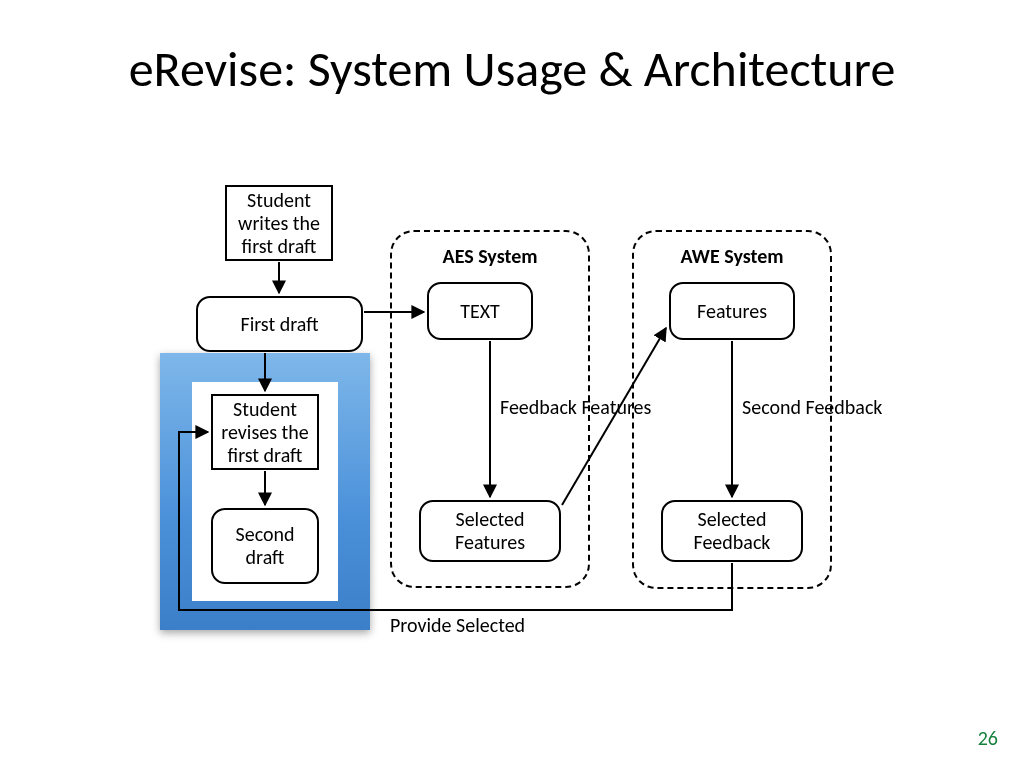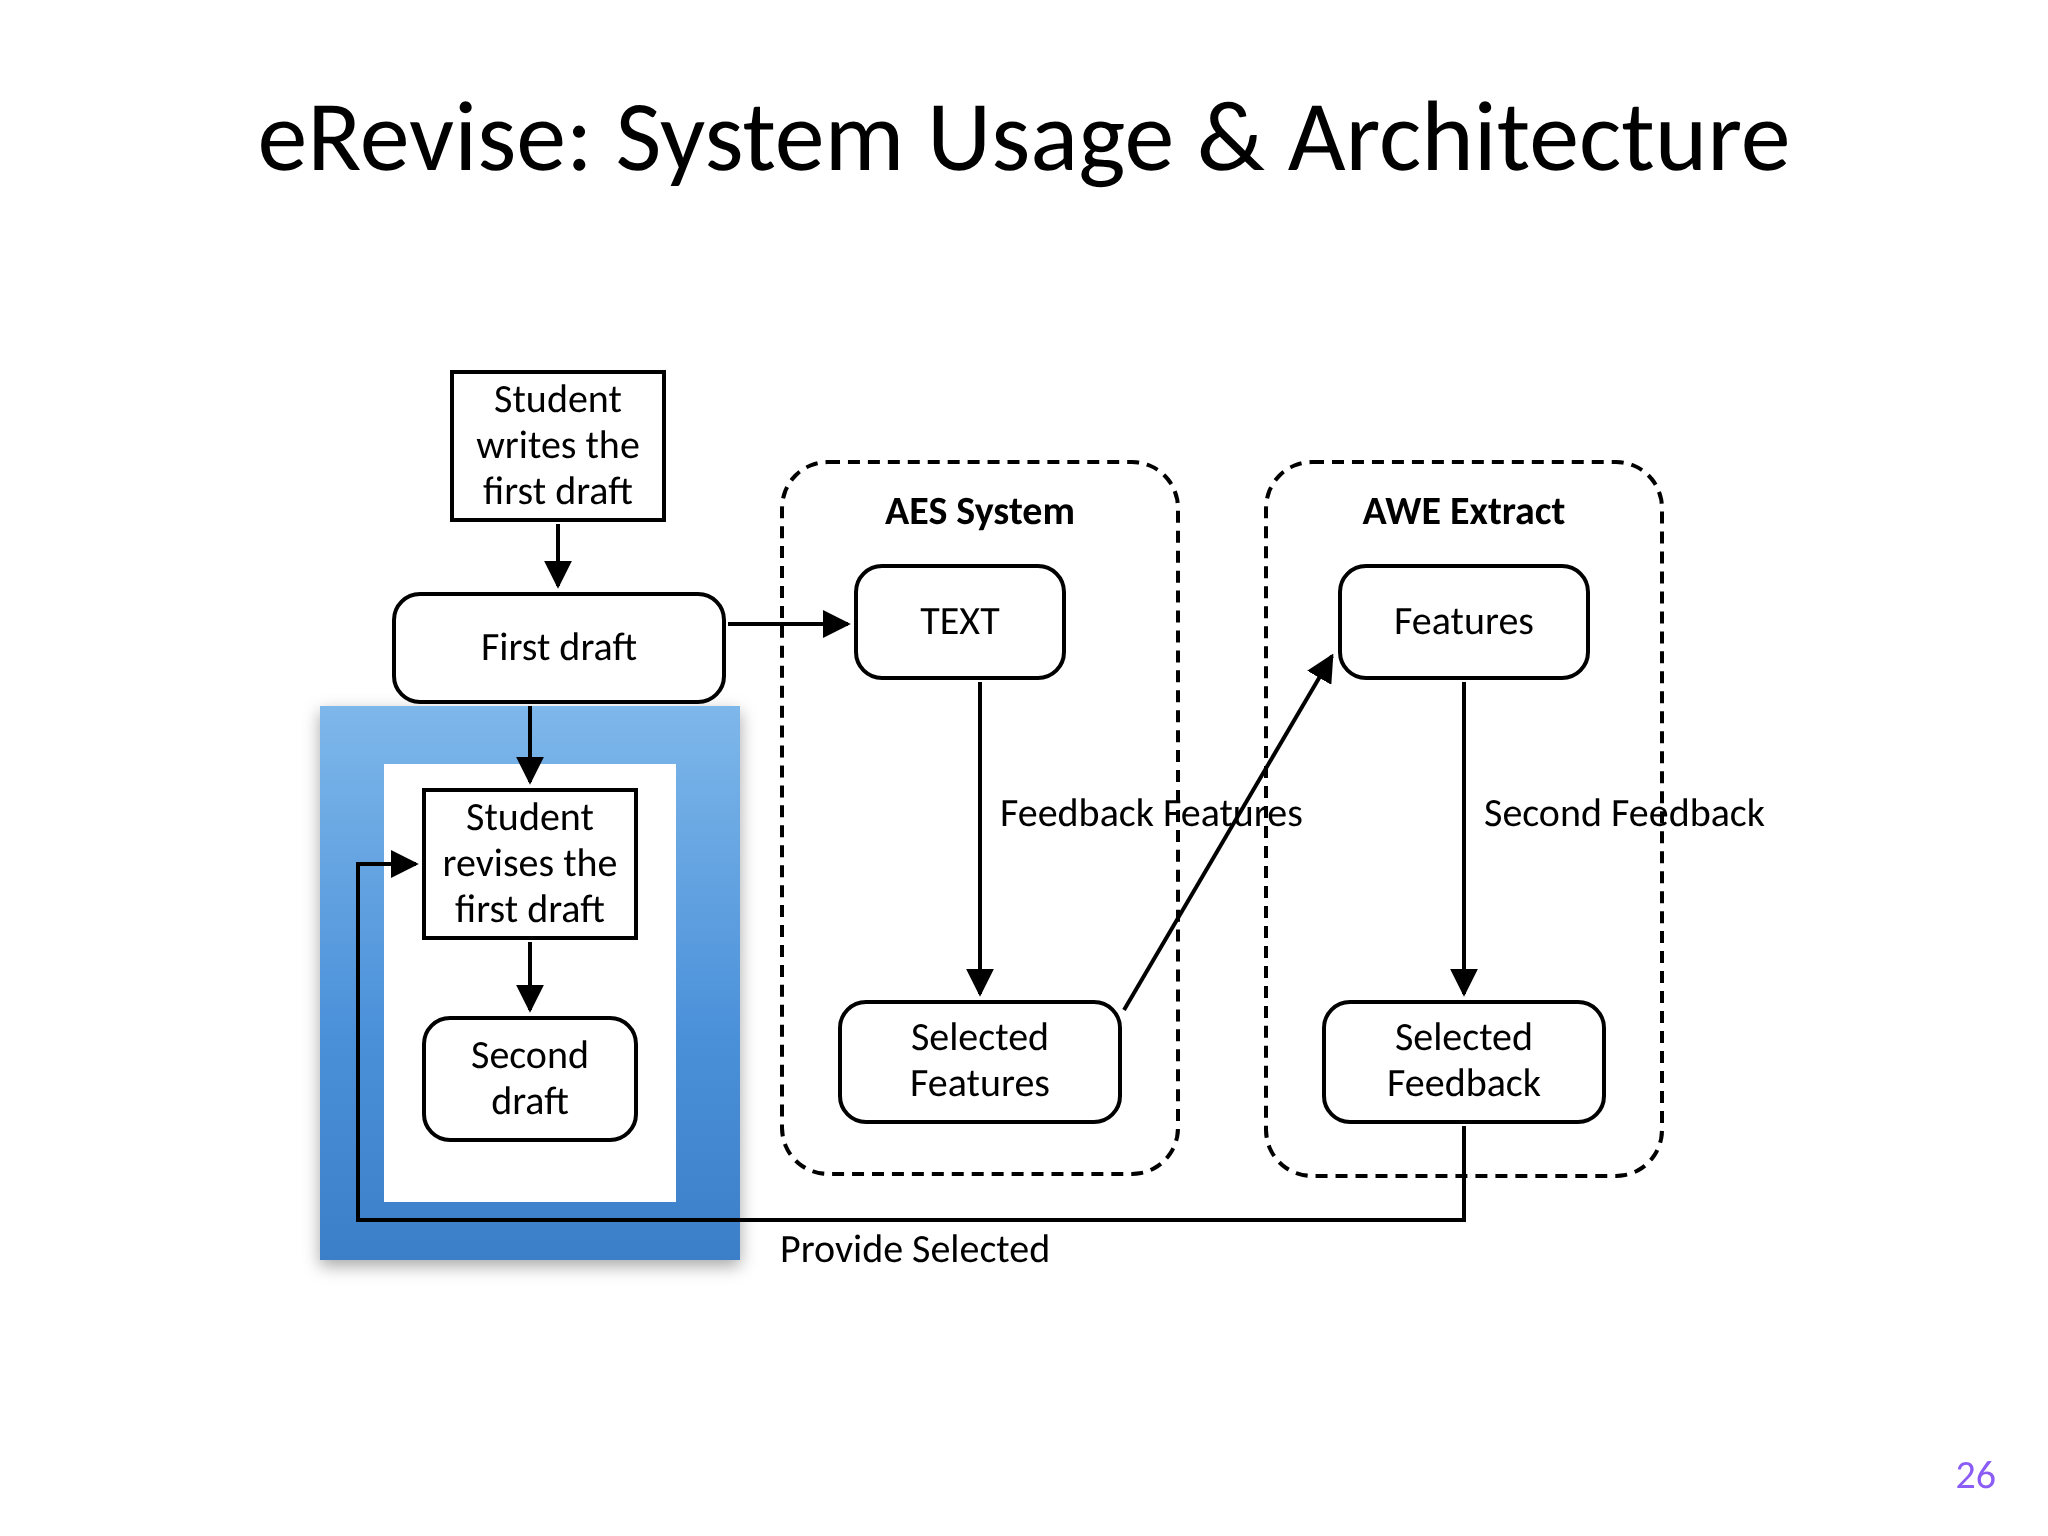"AWE Extract" div.group-label { text: Extract -> System }
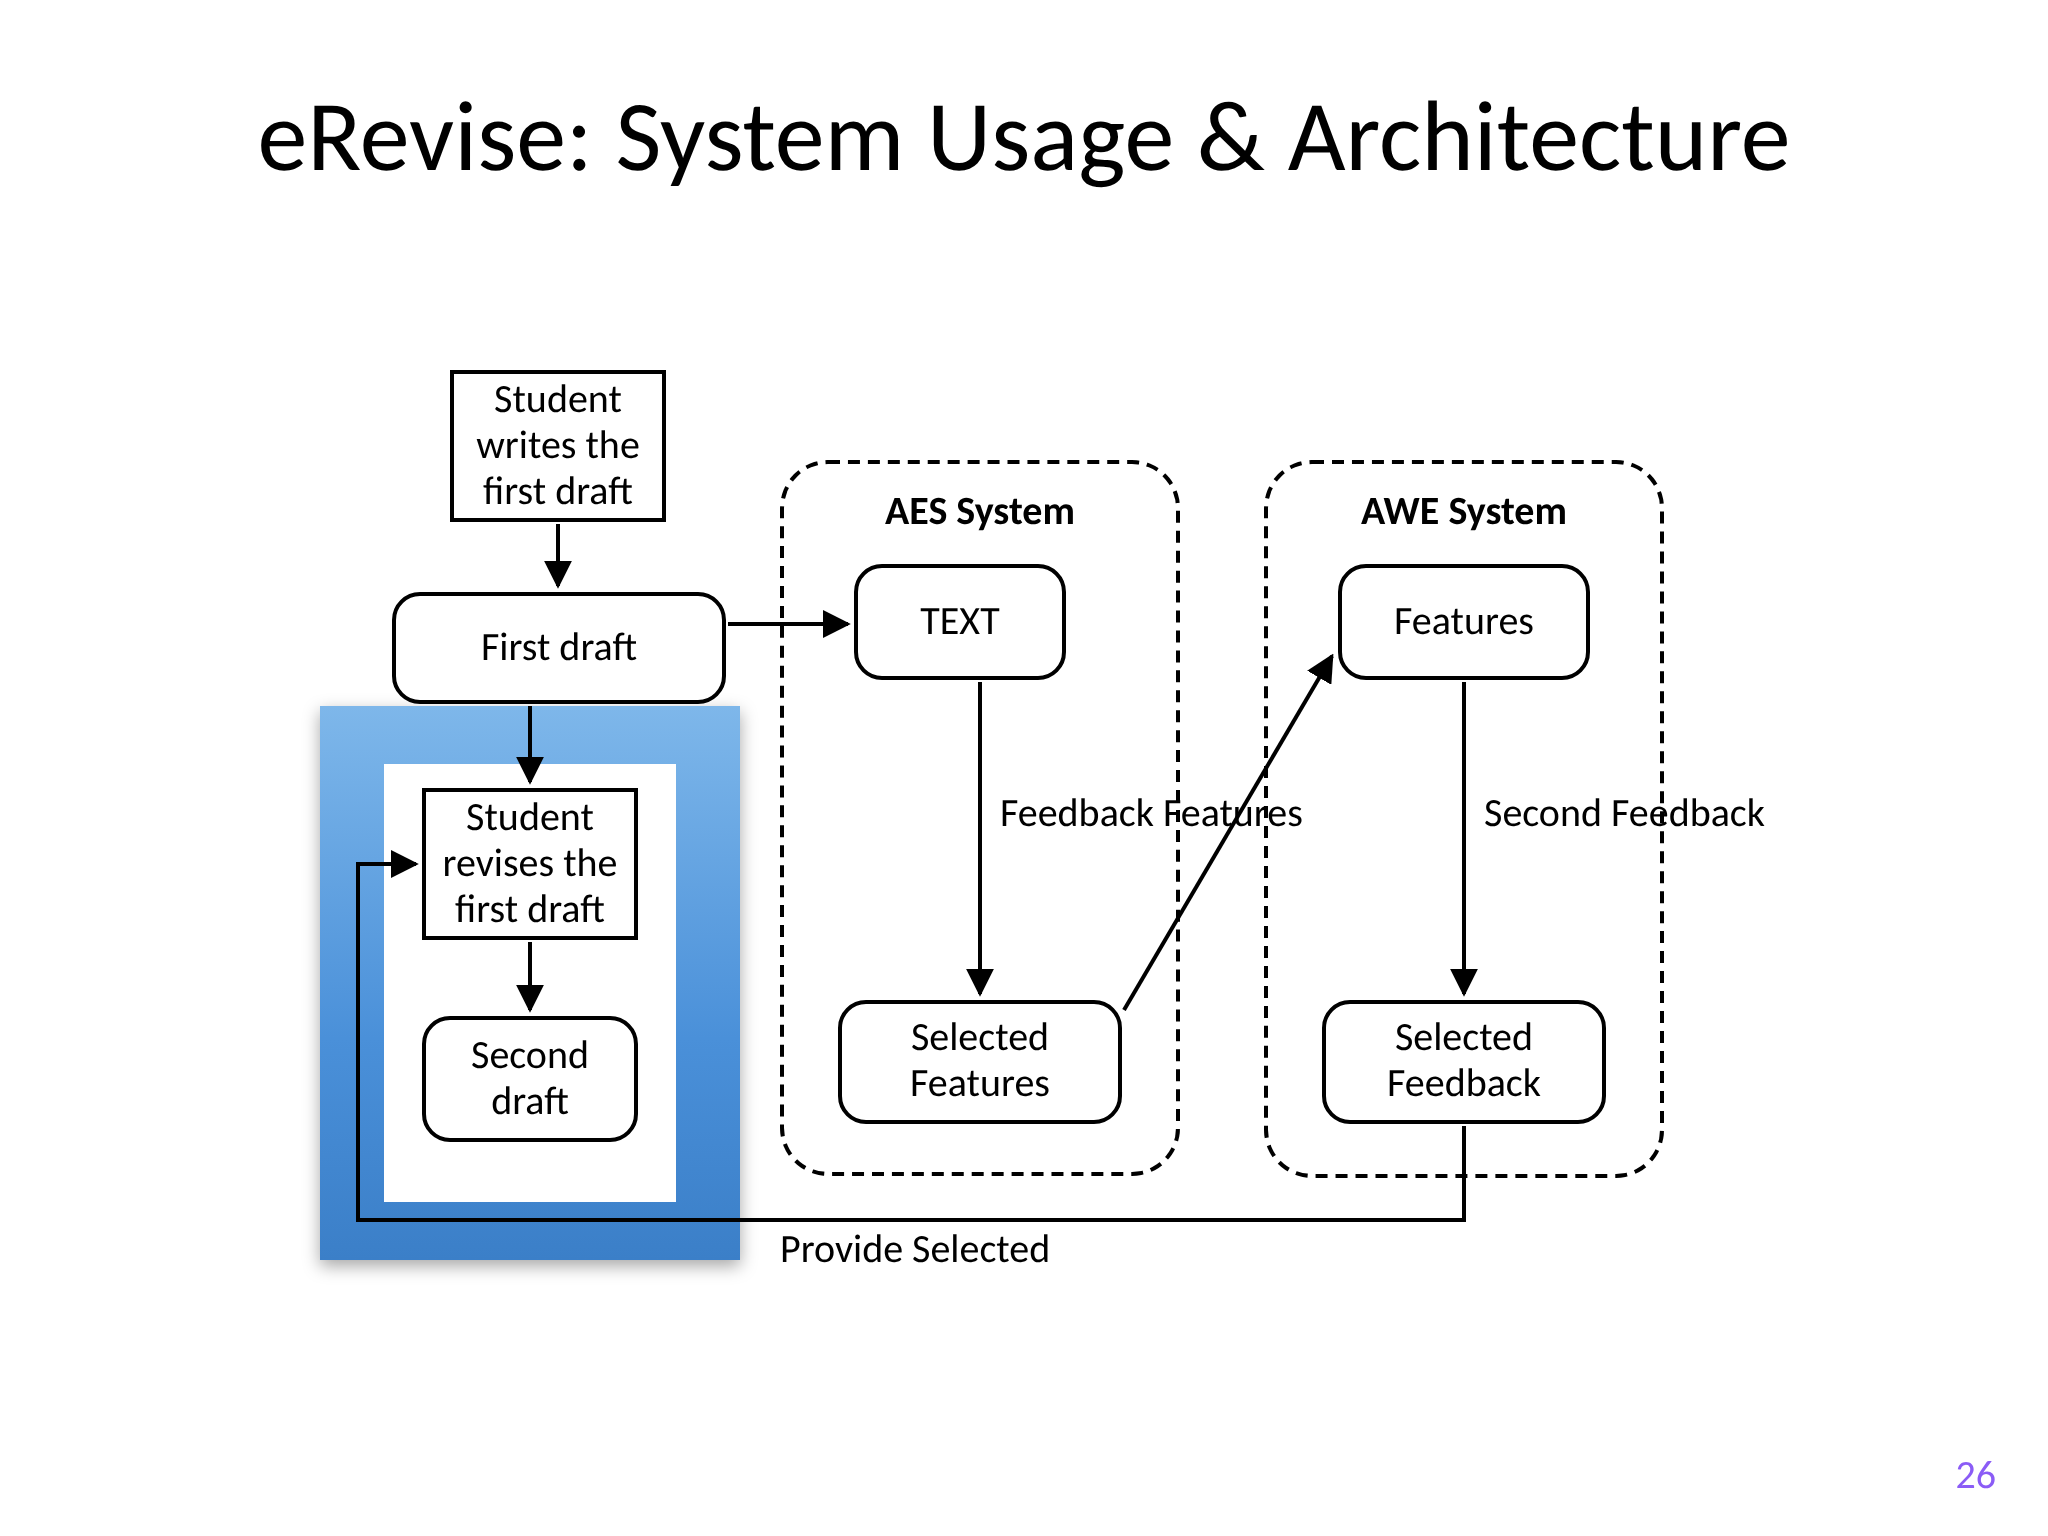"Second" div.box { height: 63px -> 76px }
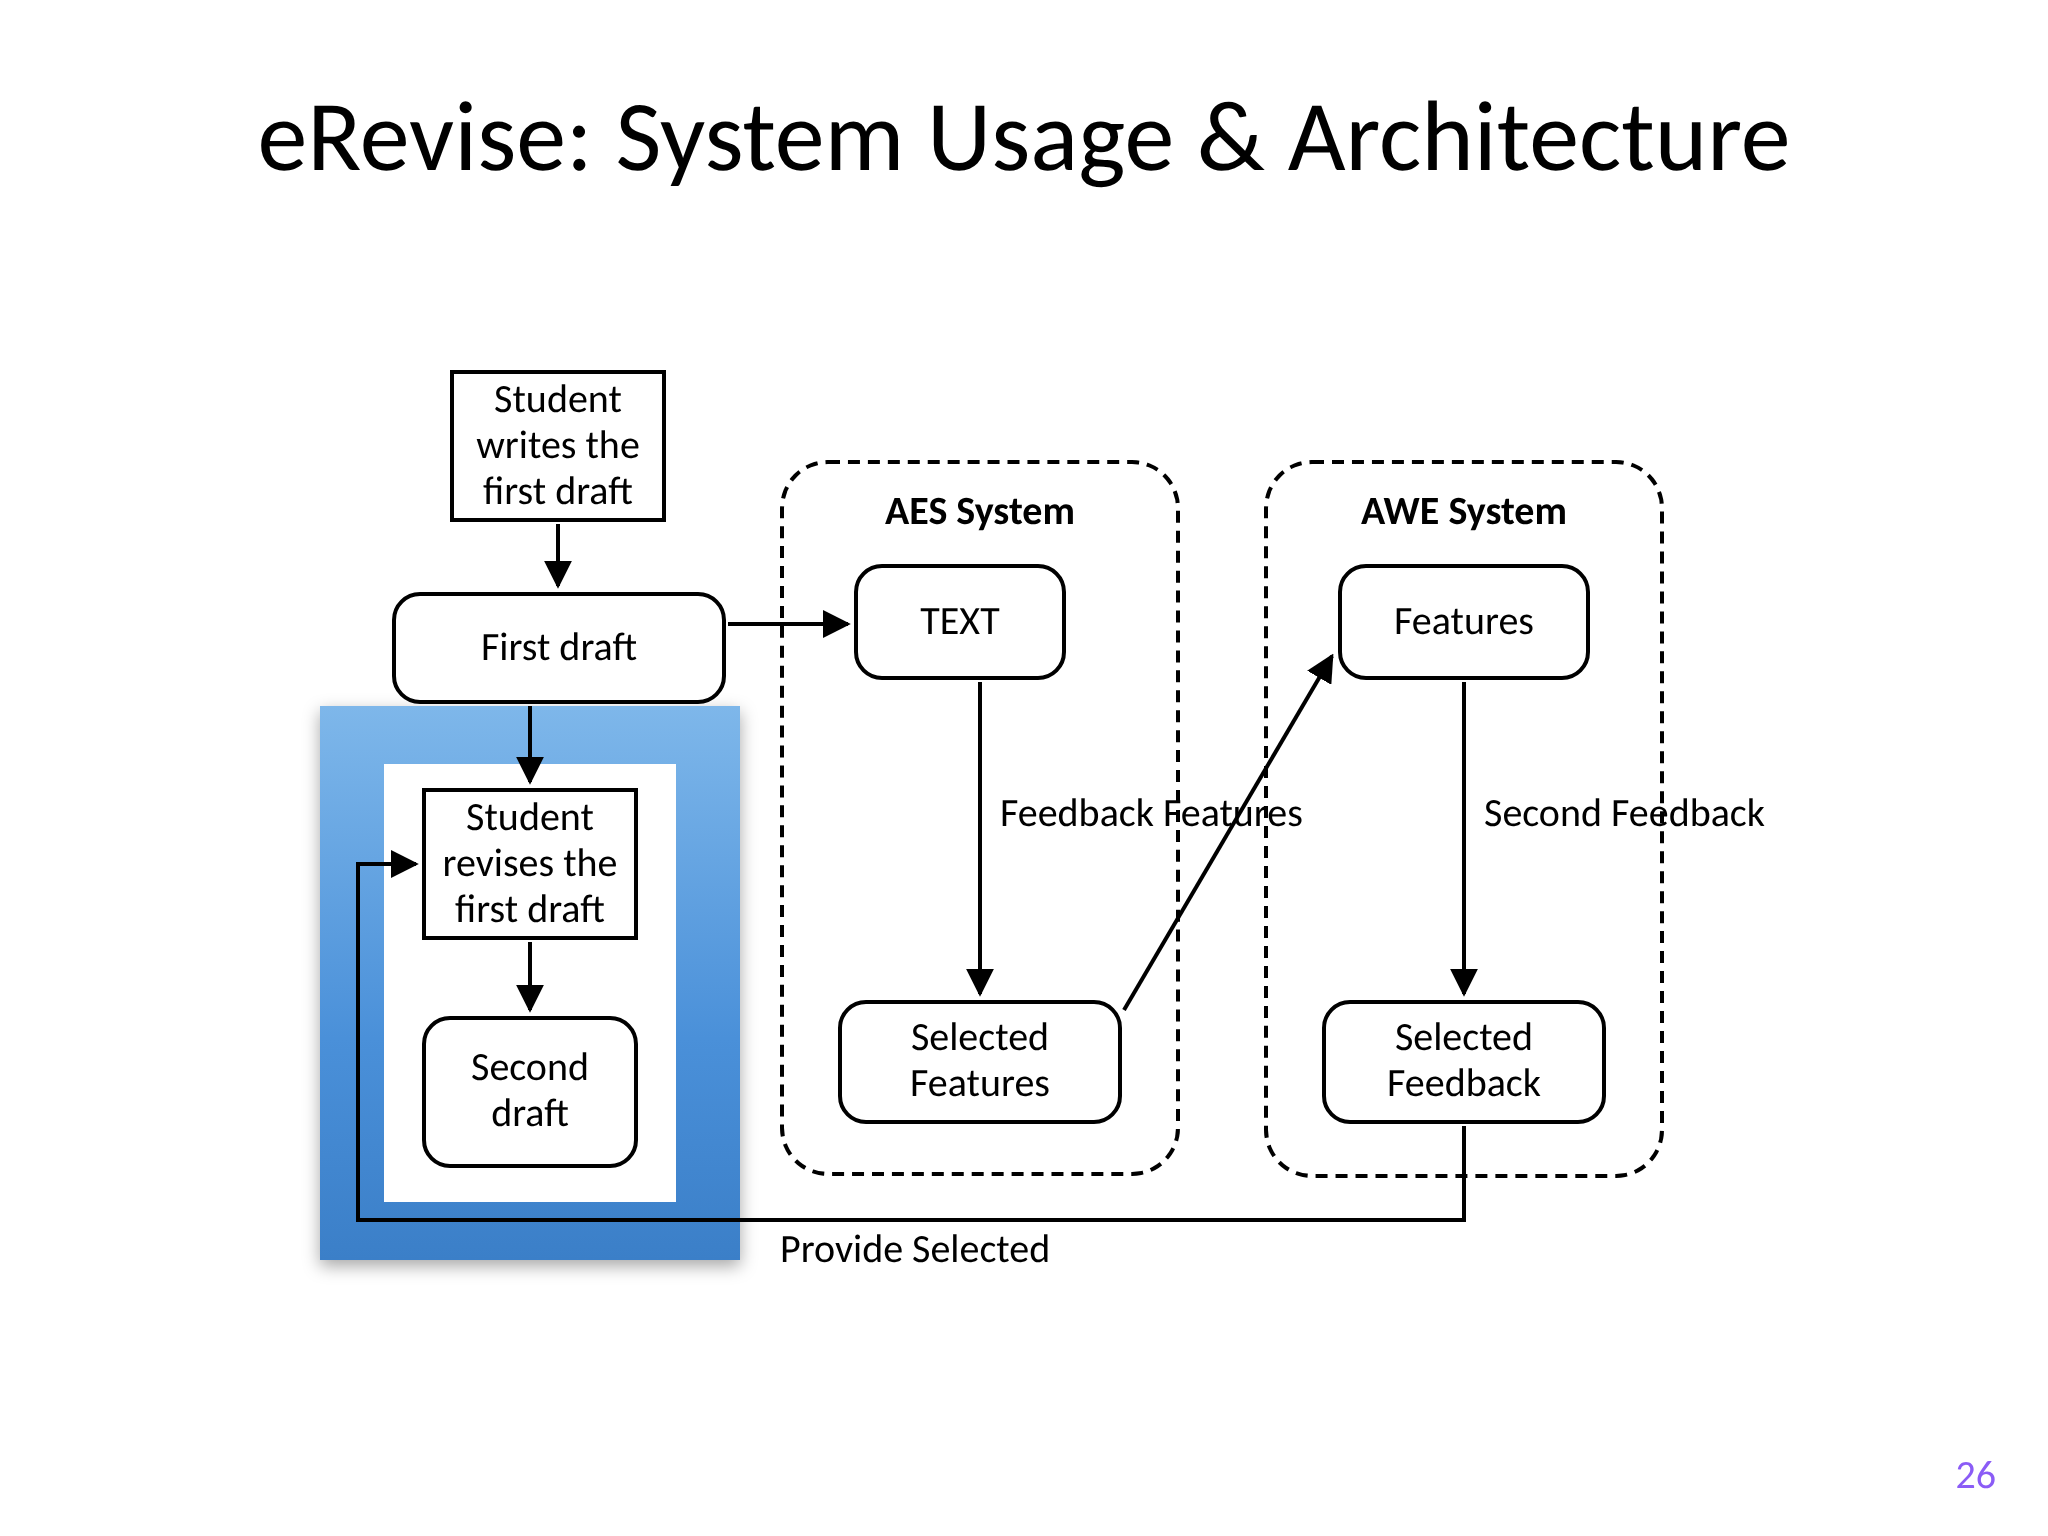"26" .page-num { color: #8b5cf6 -> #15803d }
